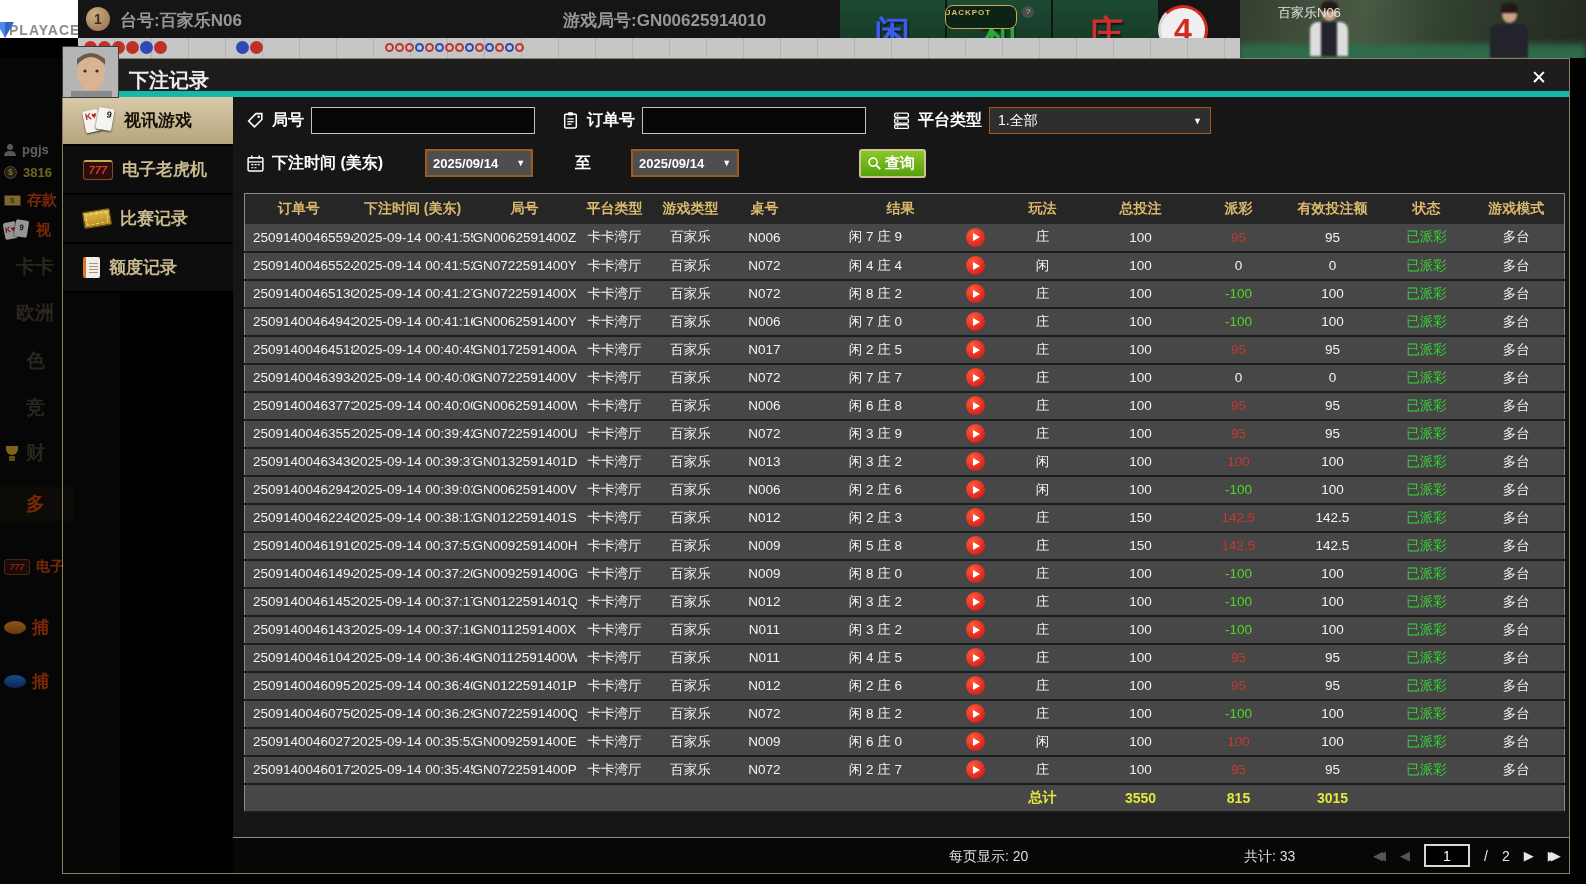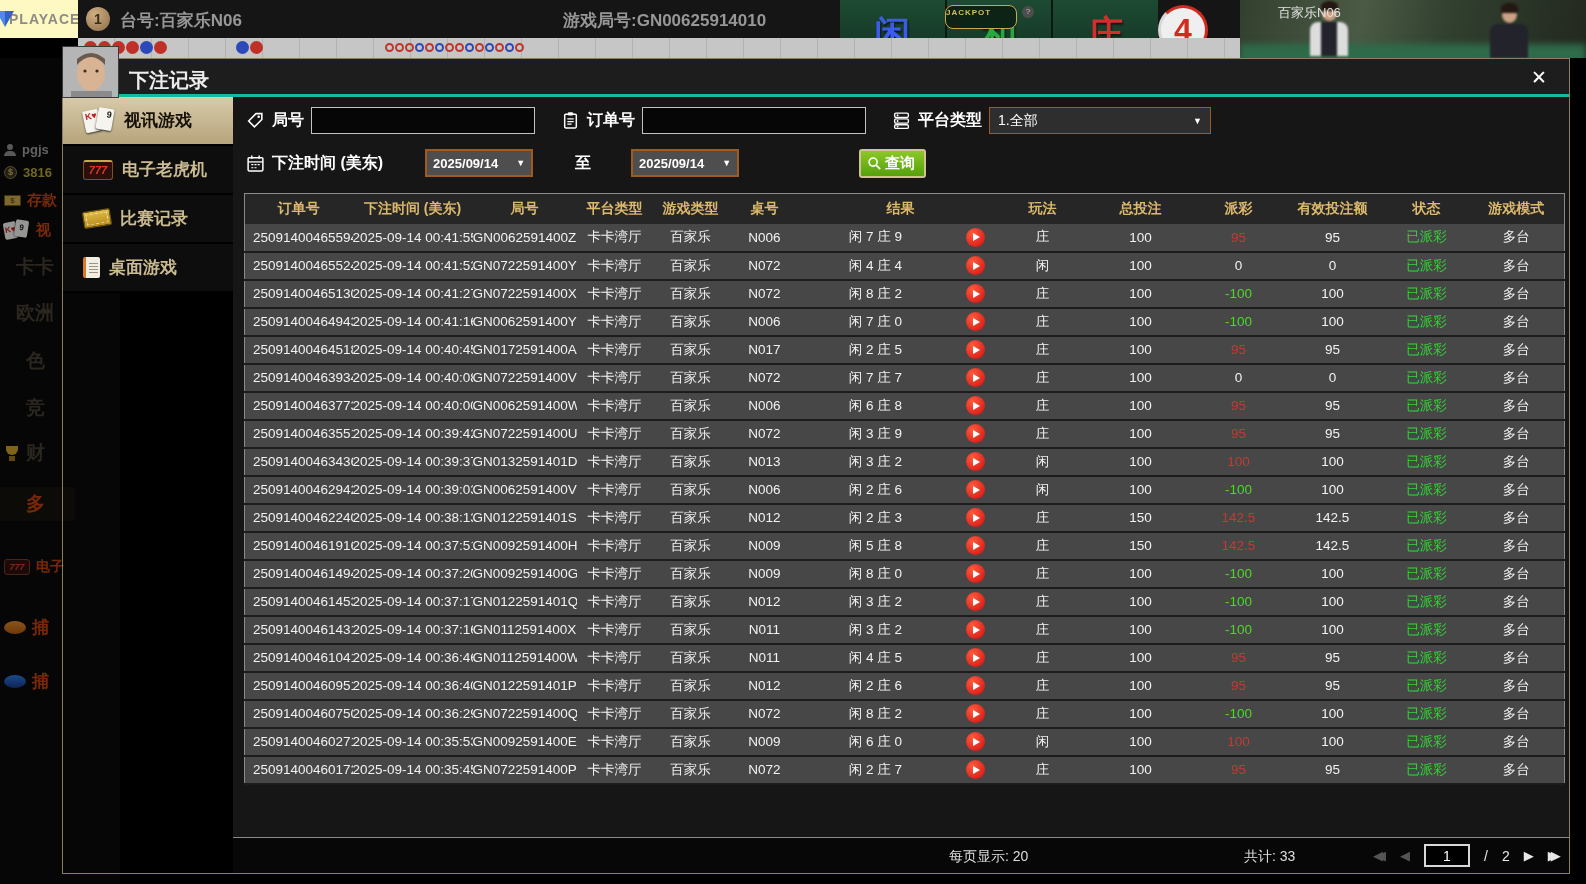"PLAYACE" .logo-area { align-items: center -> flex-end; background: #fef9c3 -> #ffffff }
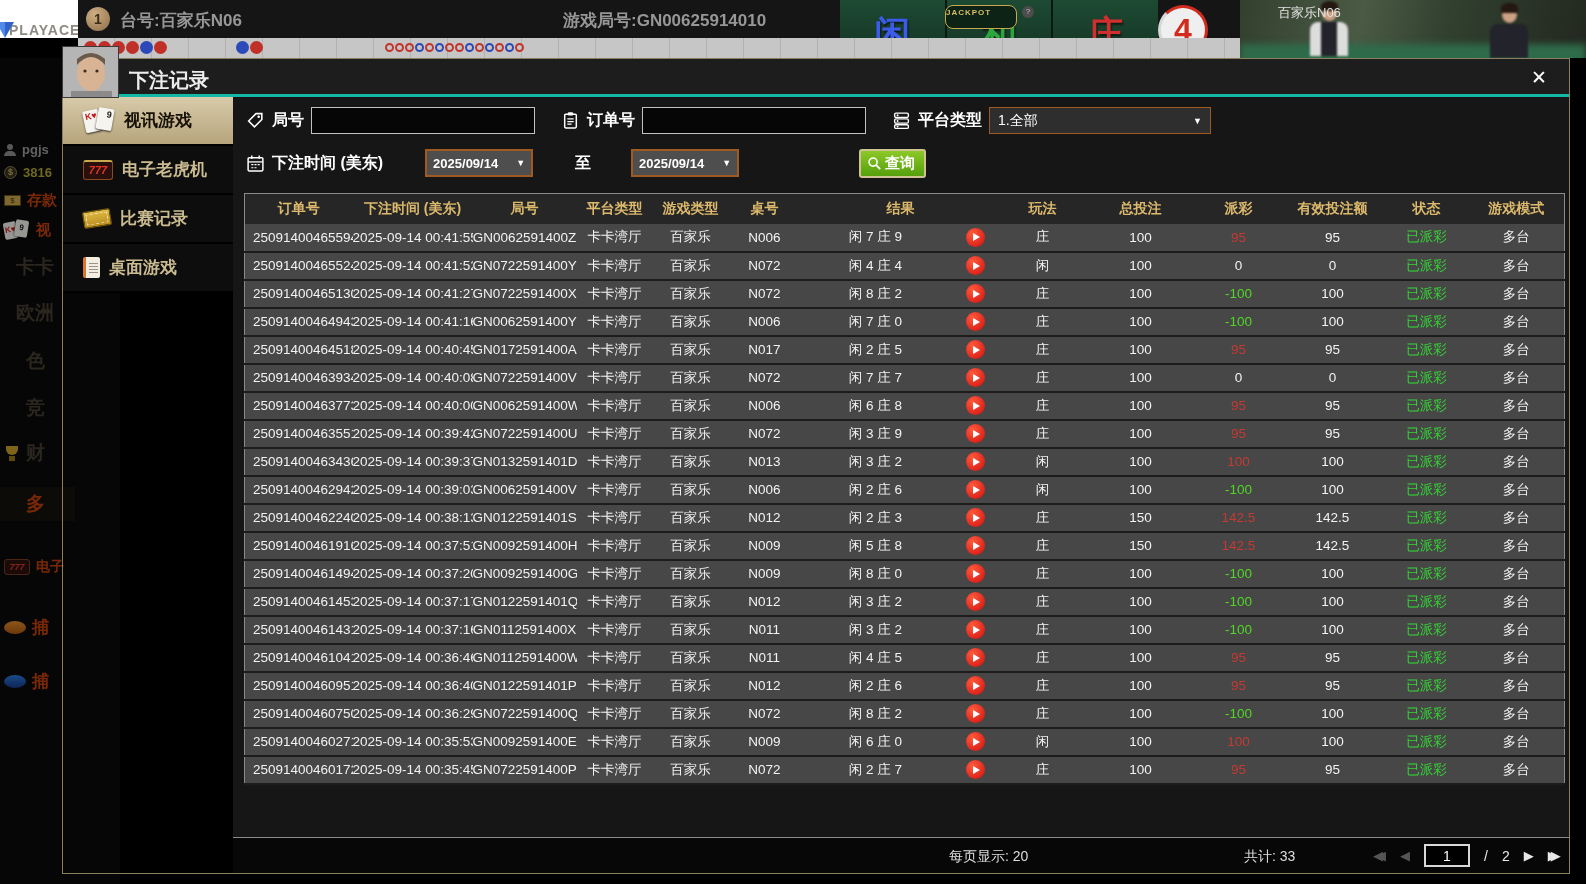"下注记录" .m-title { border-bottom: 3px solid #14b8a6 -> 6px solid #14b8a6 }
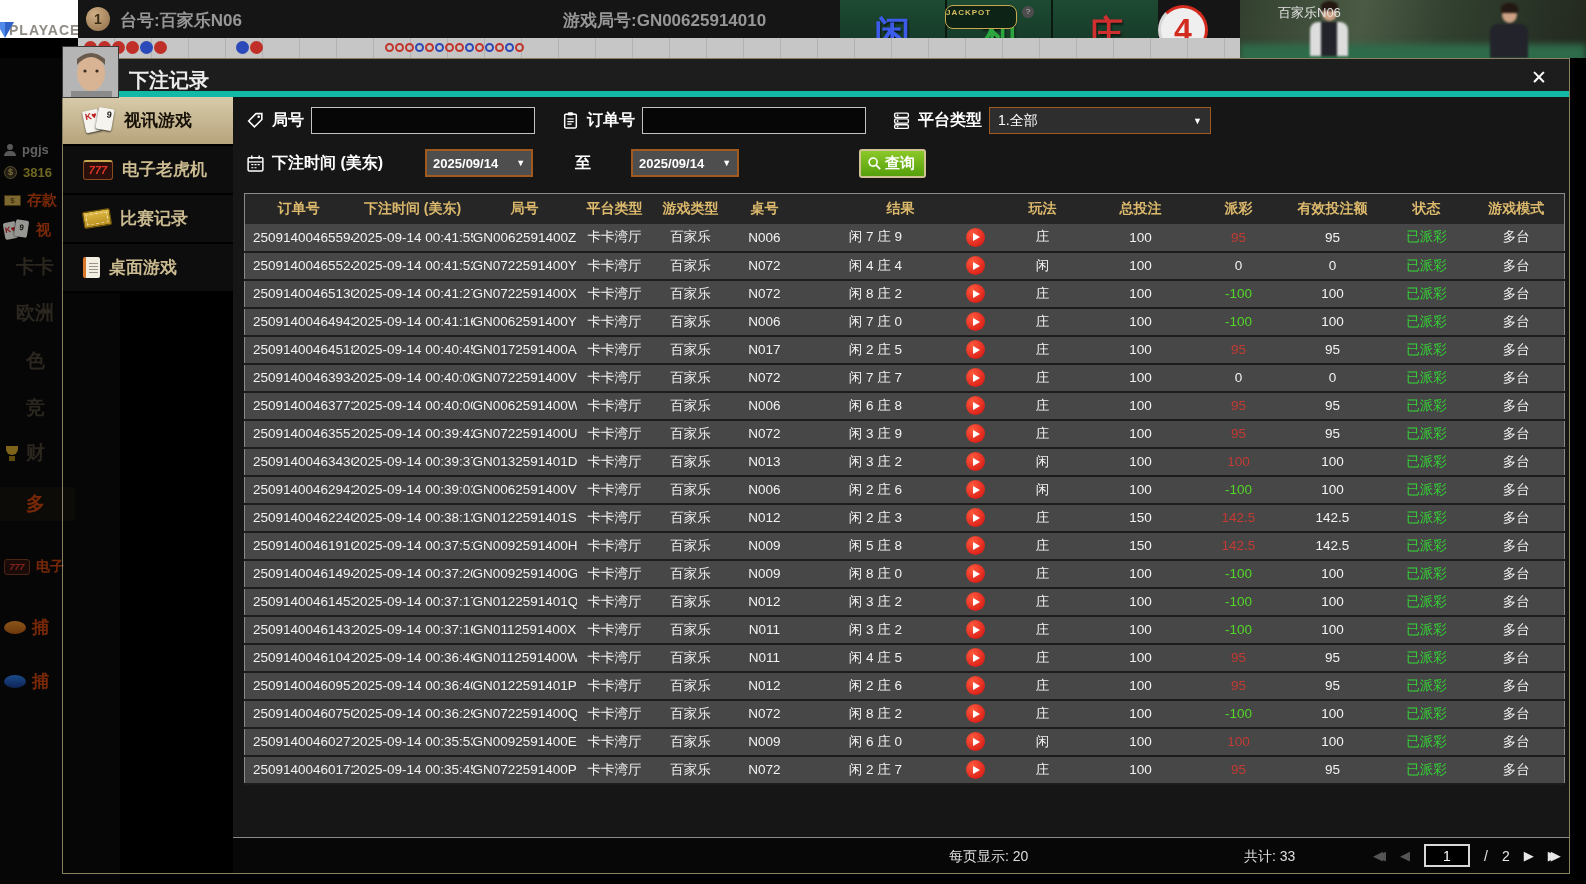"桌面游戏" span.lbl { text: 桌面游戏 -> 额度记录 }
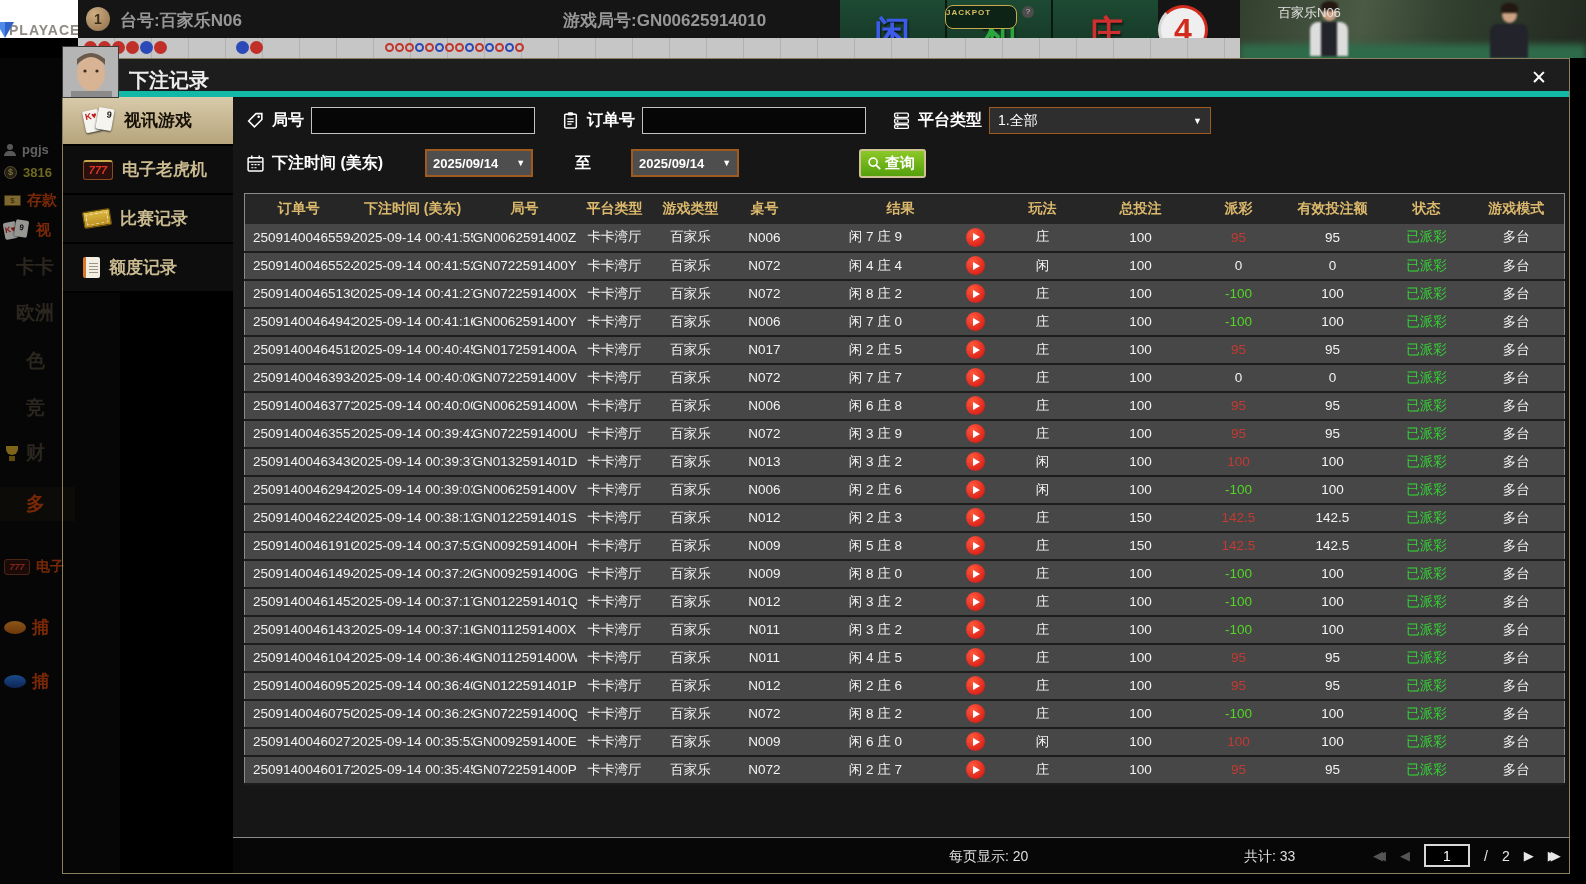"总计" tr.t-sum { html: none -> <tr> <td></td> <td>总计</td> <td>3550</td> <td>815</td> <td>3015</td> <td></td> </tr> }
